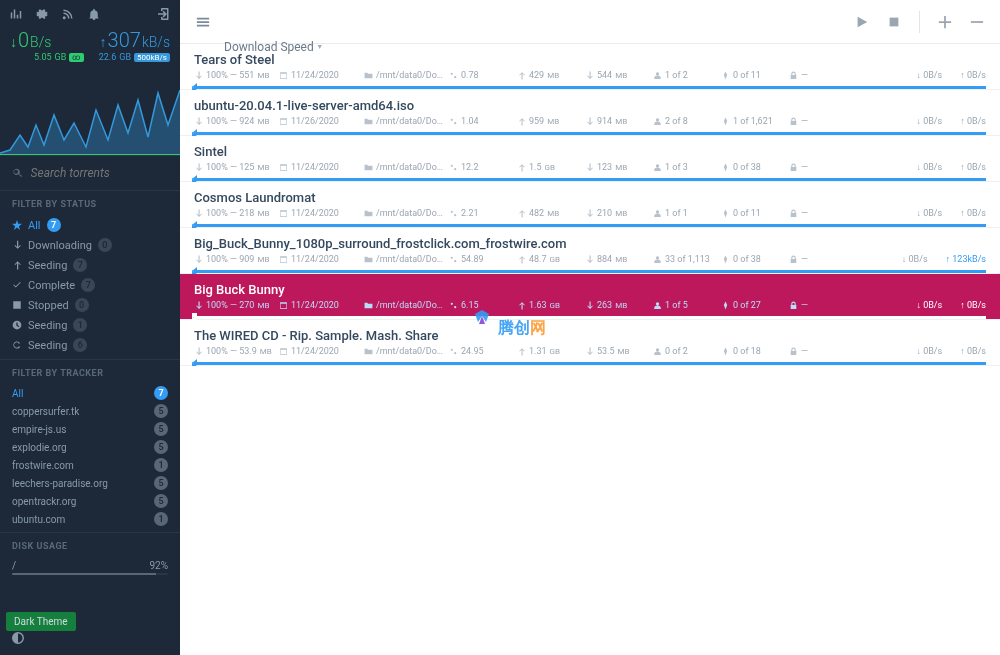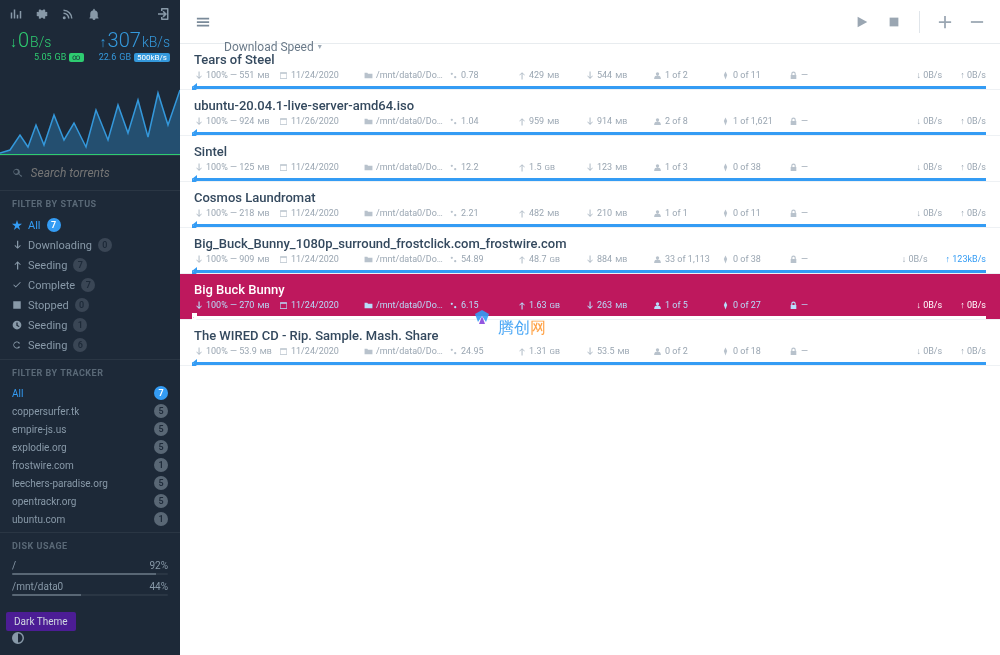"腾创网" .wm-text { font-weight: 400 -> 700 }
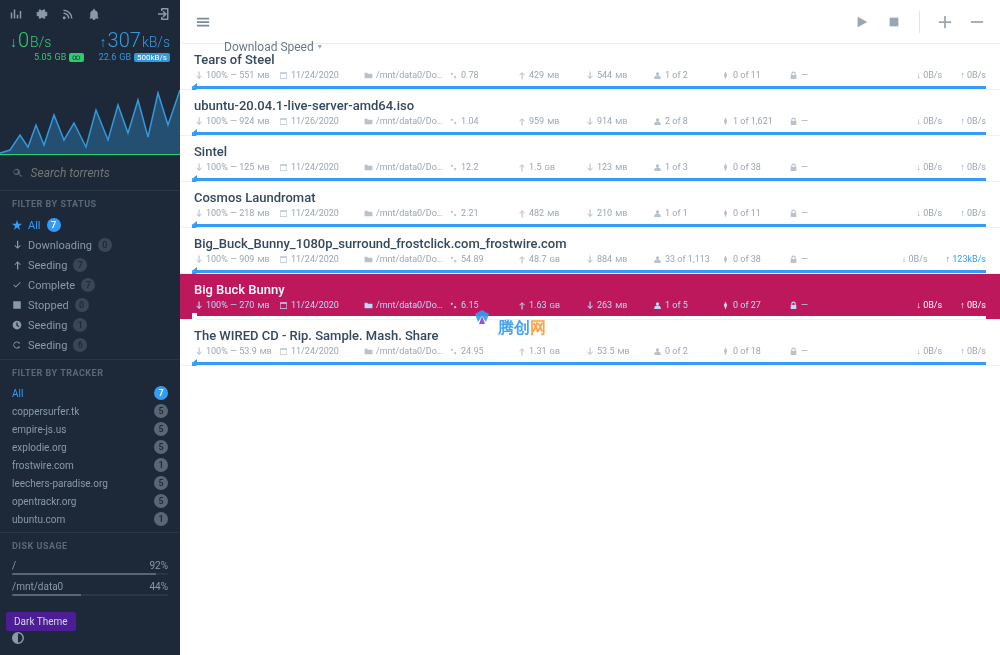"/mnt/data0" div.disk-item { html: <div> <div> <span>/mnt/data0</span> <span>44%</span> </div> <div> <div></div> </div> </div> -> none }
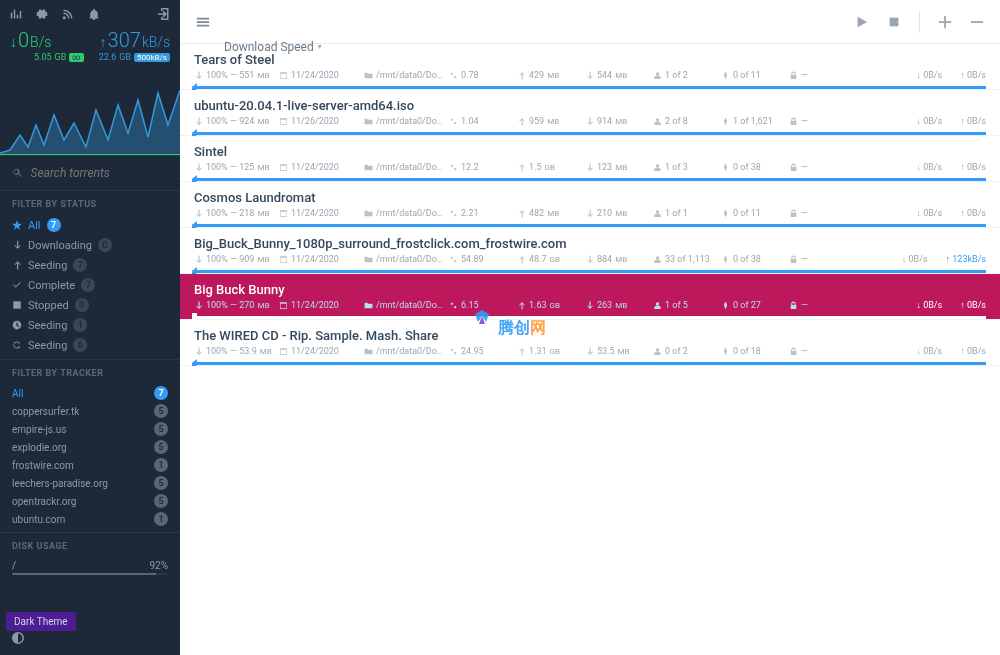"Dark Theme" .tooltip { background: #4c1d95 -> #15803d }
